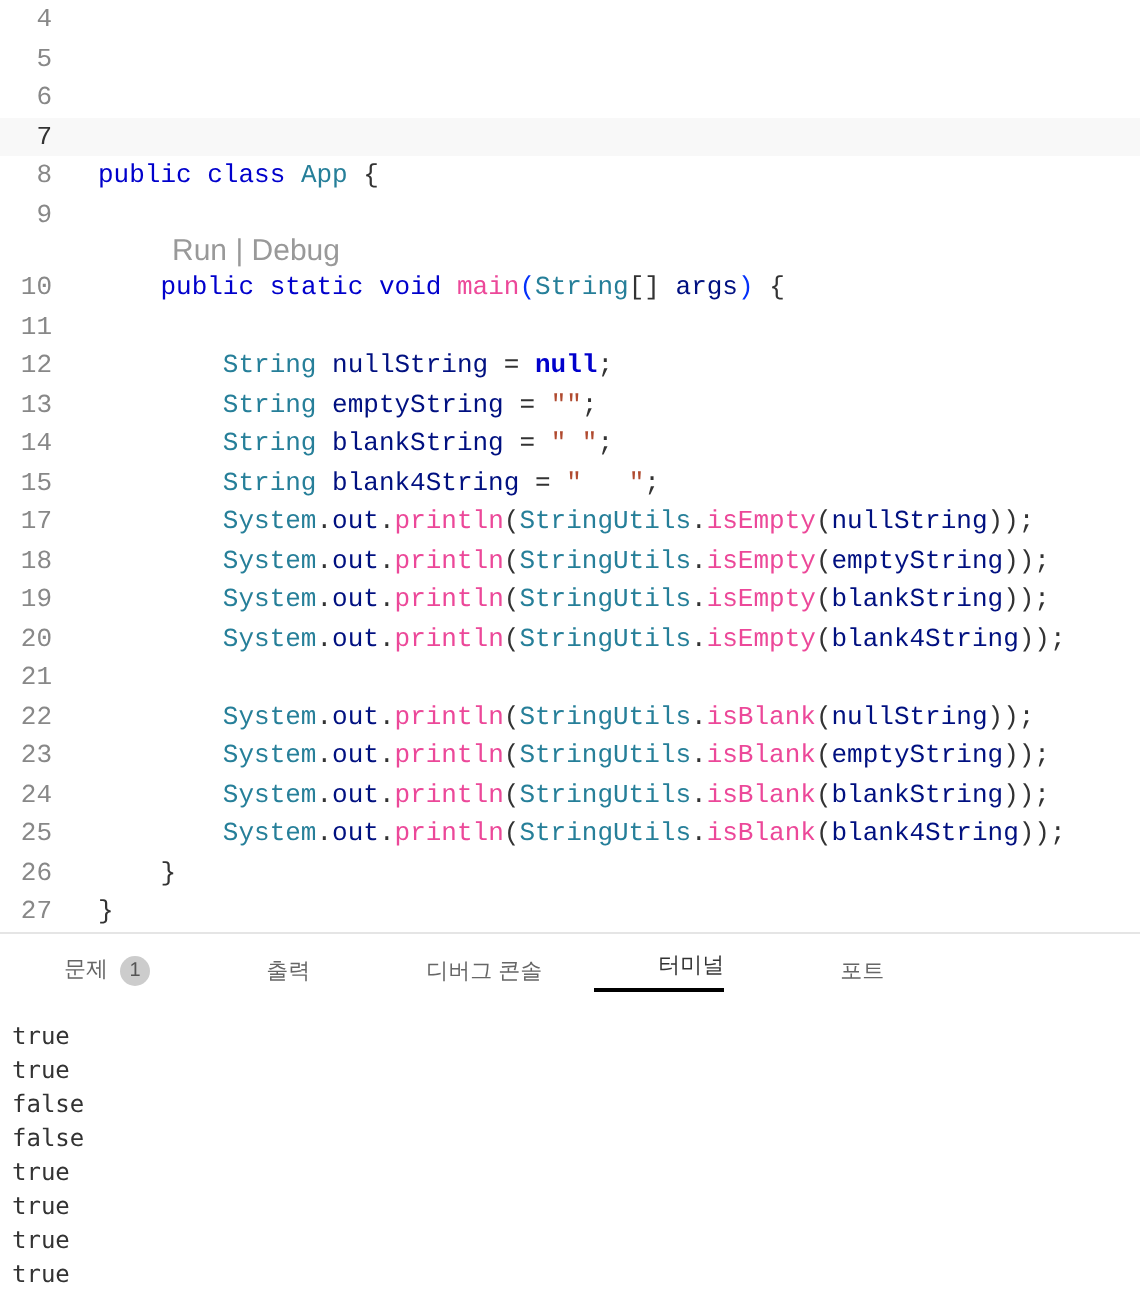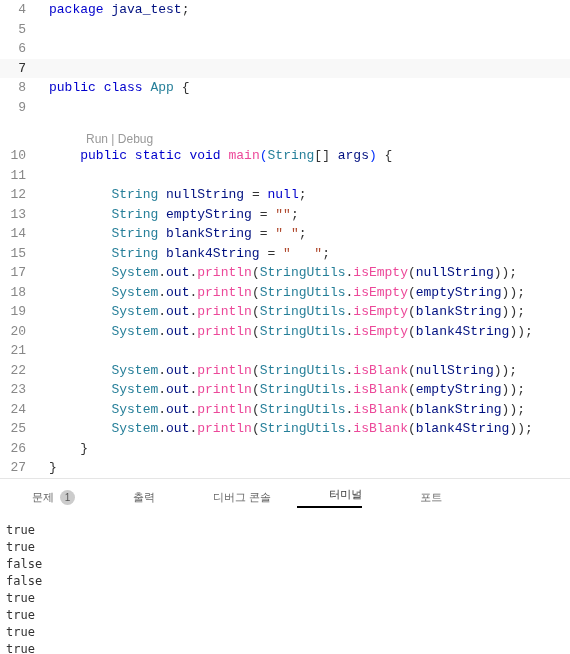"package java_test;" span.code { html: <span><span>package</span> <span>java_test</span><span>;</span></span> -> none }
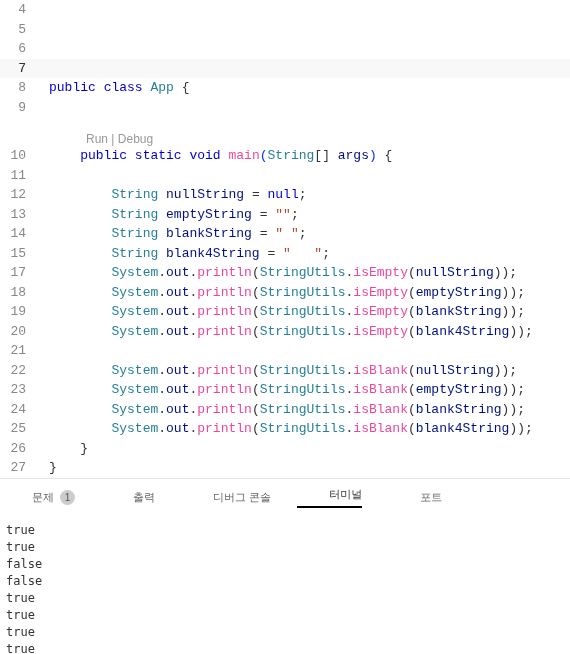"Run | Debug" .codelens { align-items: flex-end -> flex-start; font-size: 12px -> 15px; margin-top: 12px -> none }
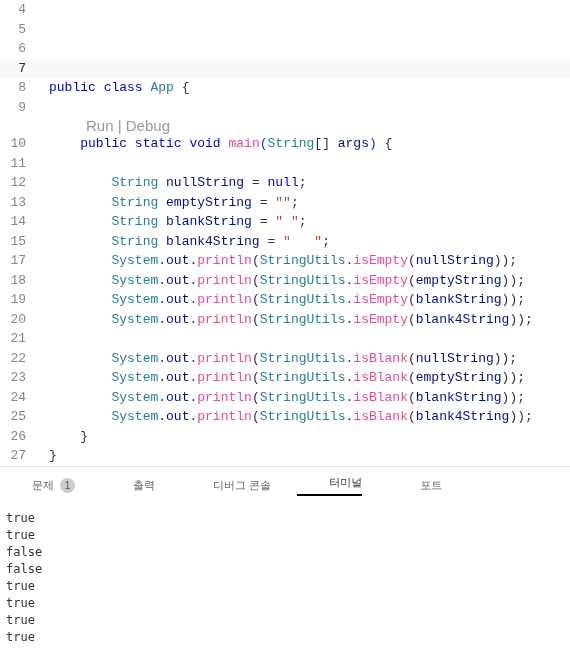"null" .null-kw { font-weight: none -> bold }
